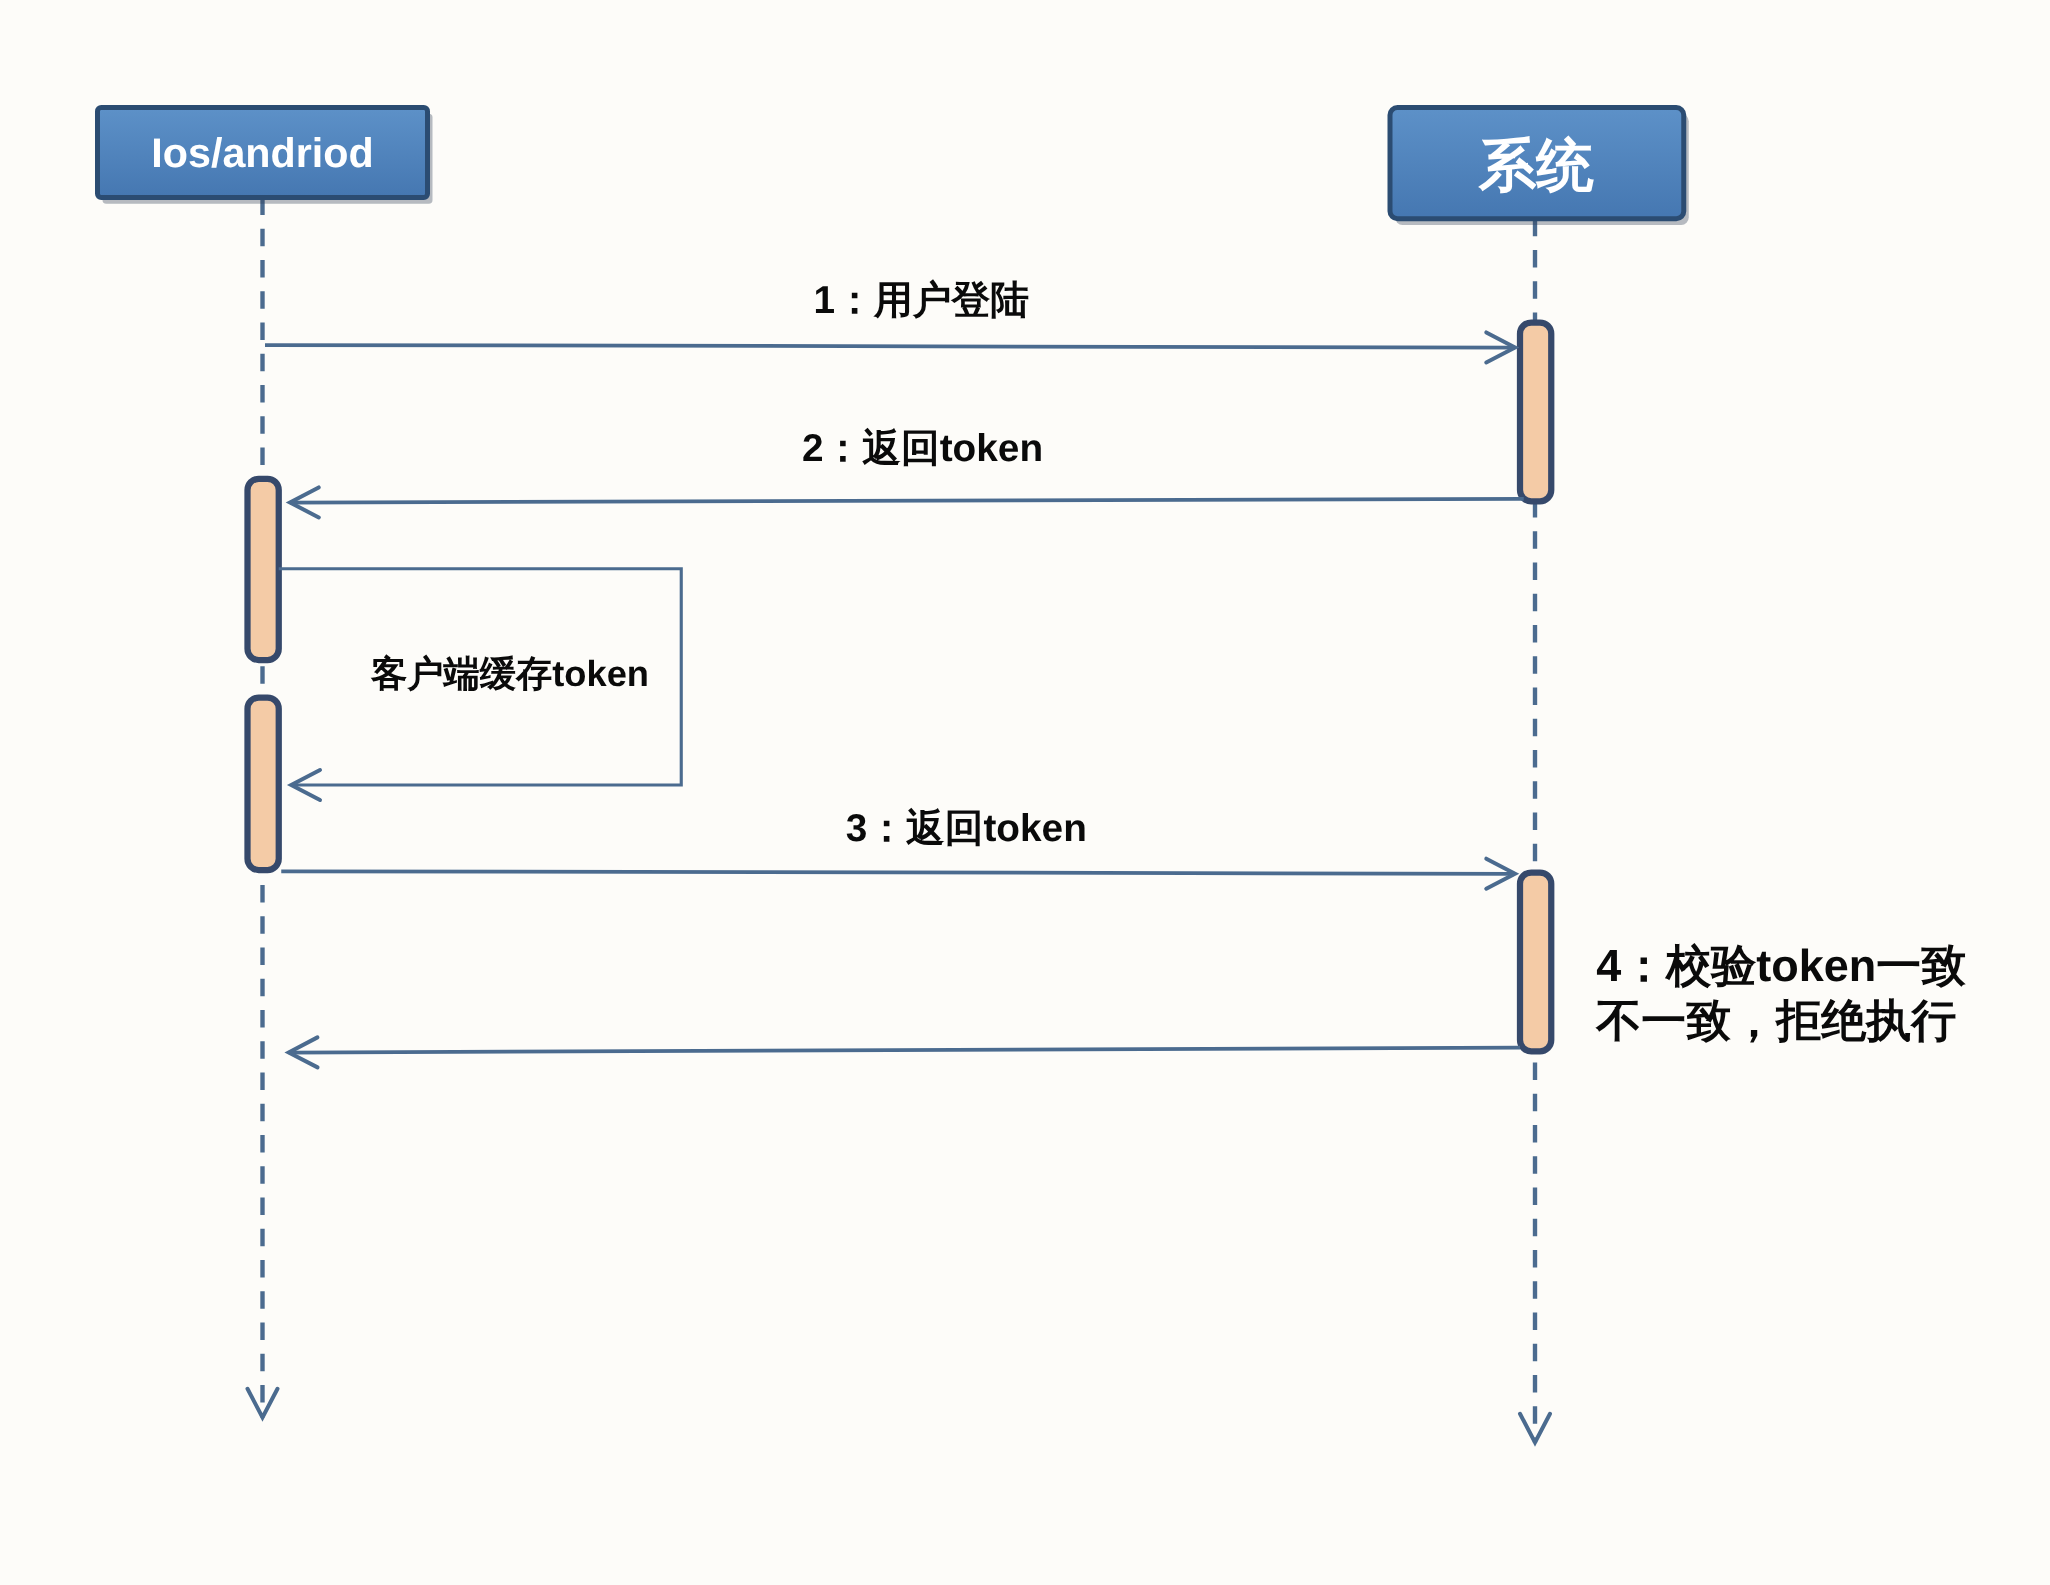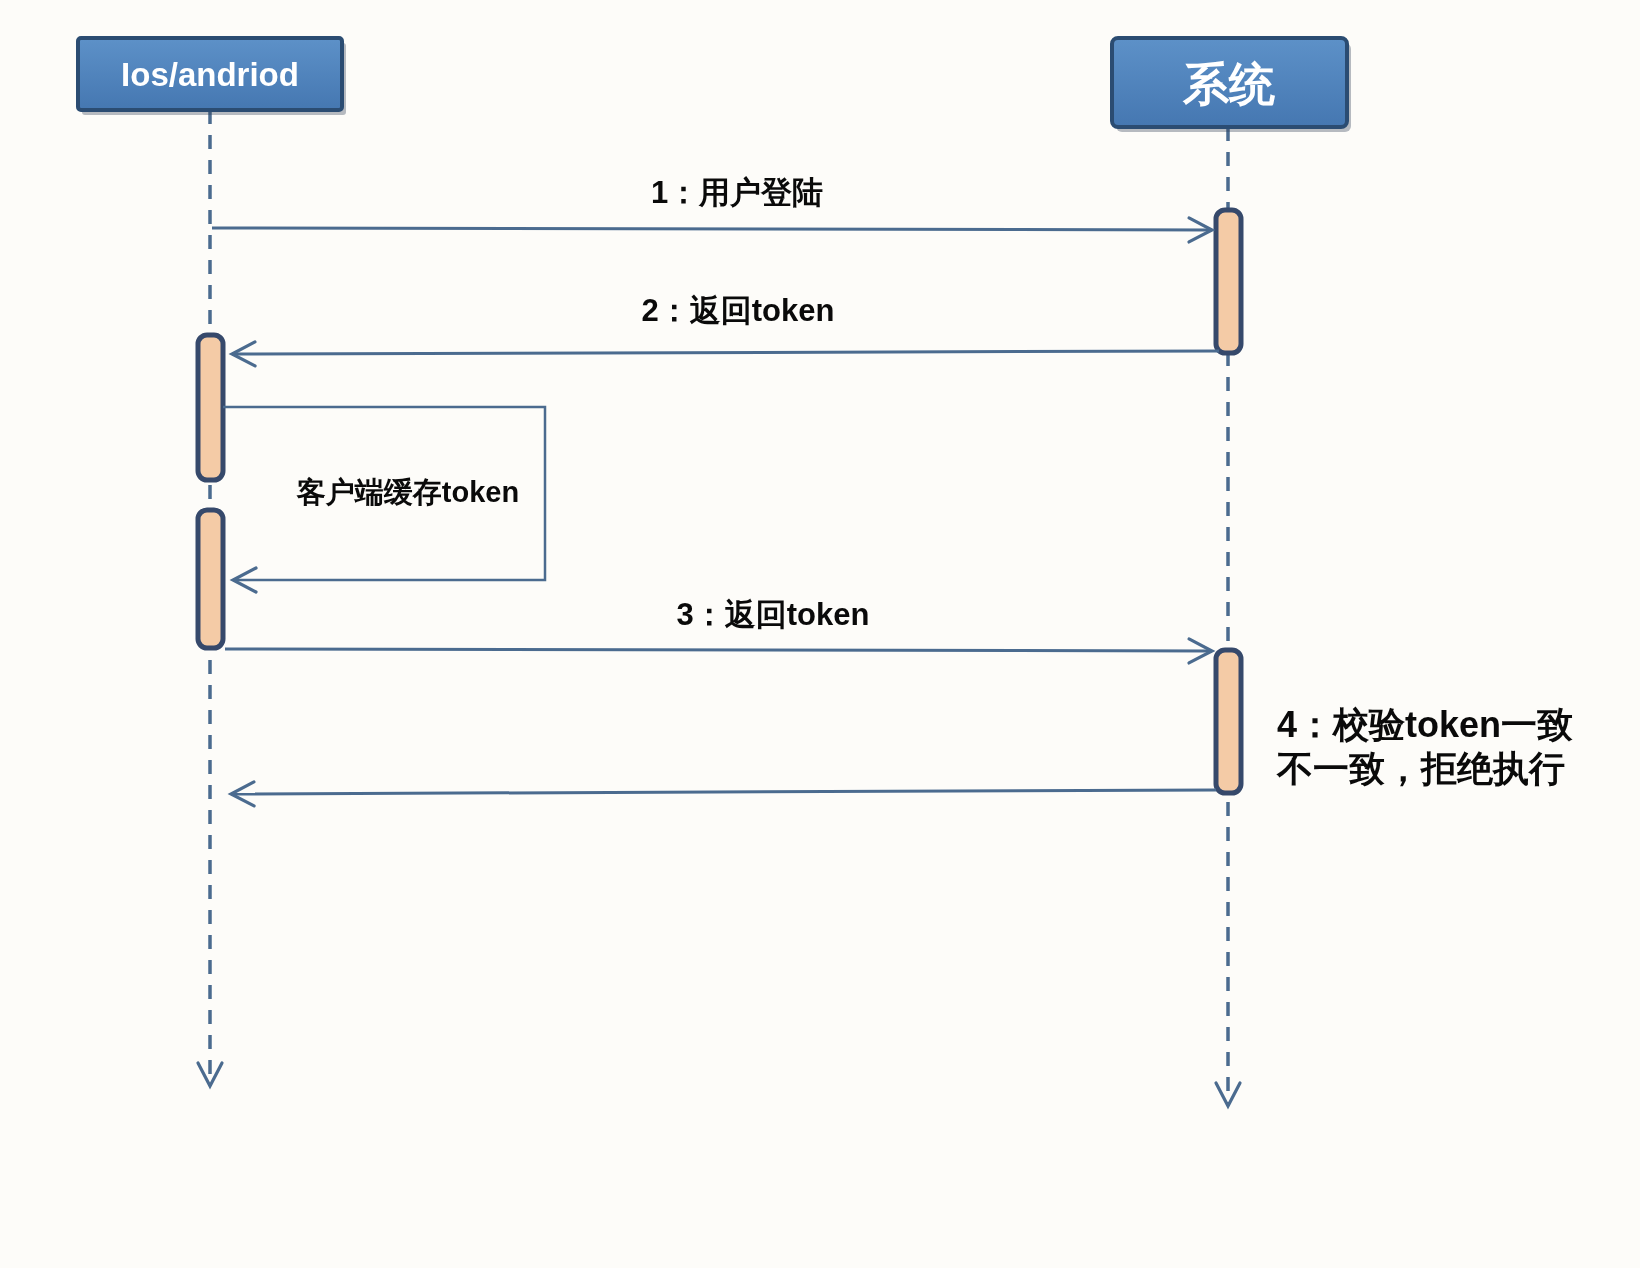"Ios/andriod" .diagram-wrap { margin-top: none -> 48px }
